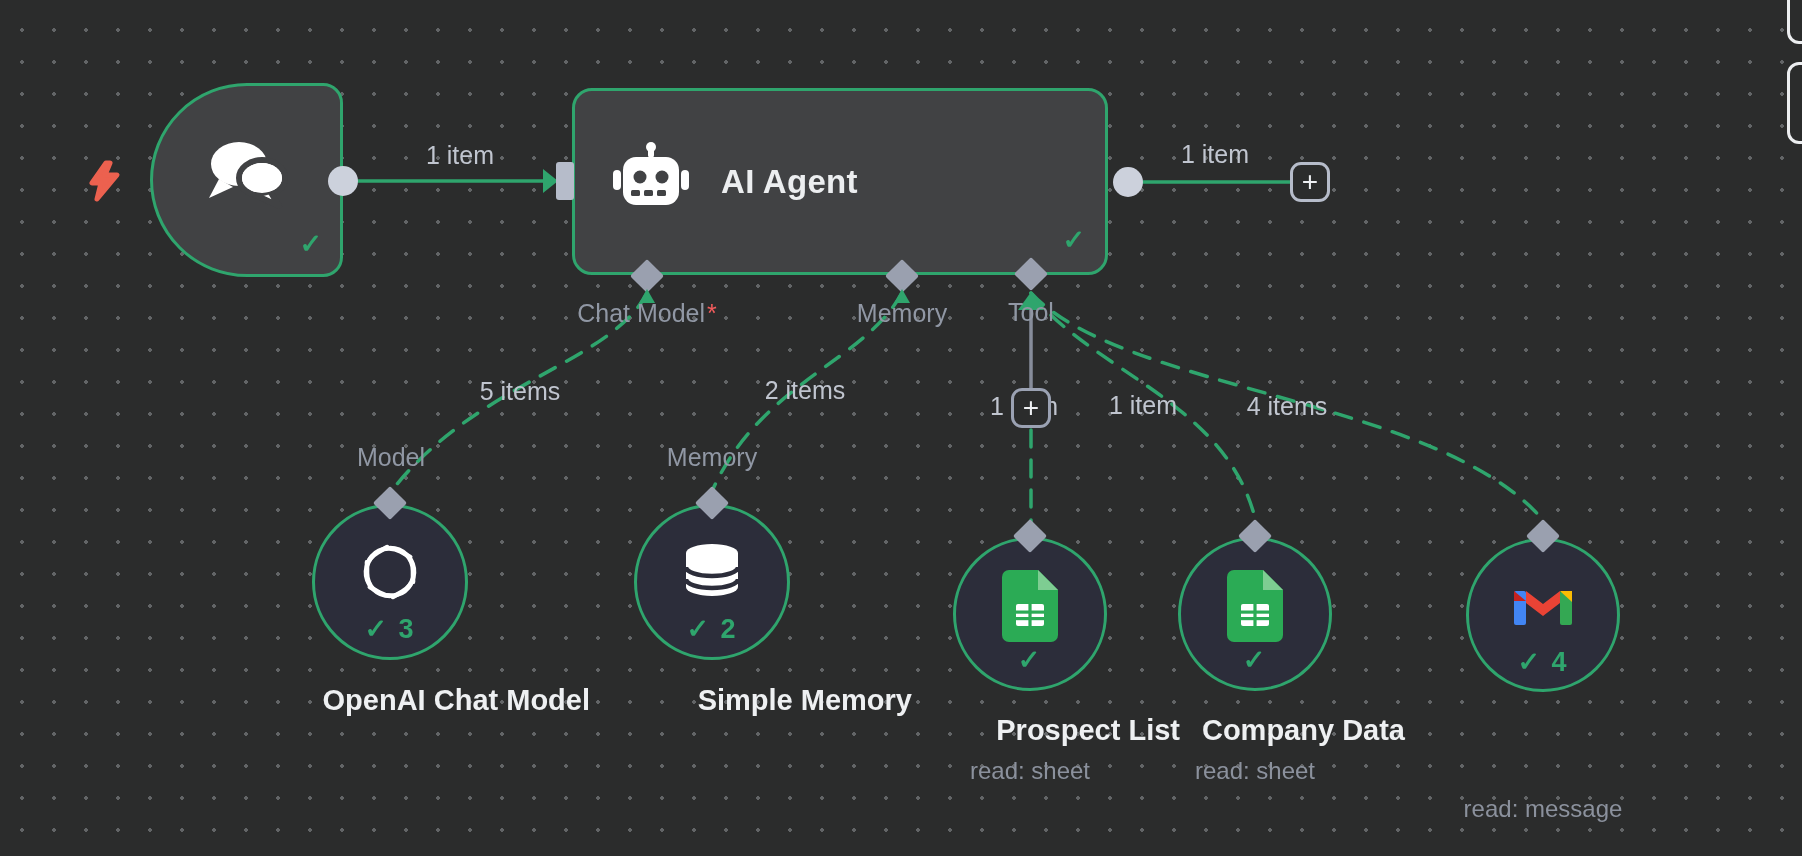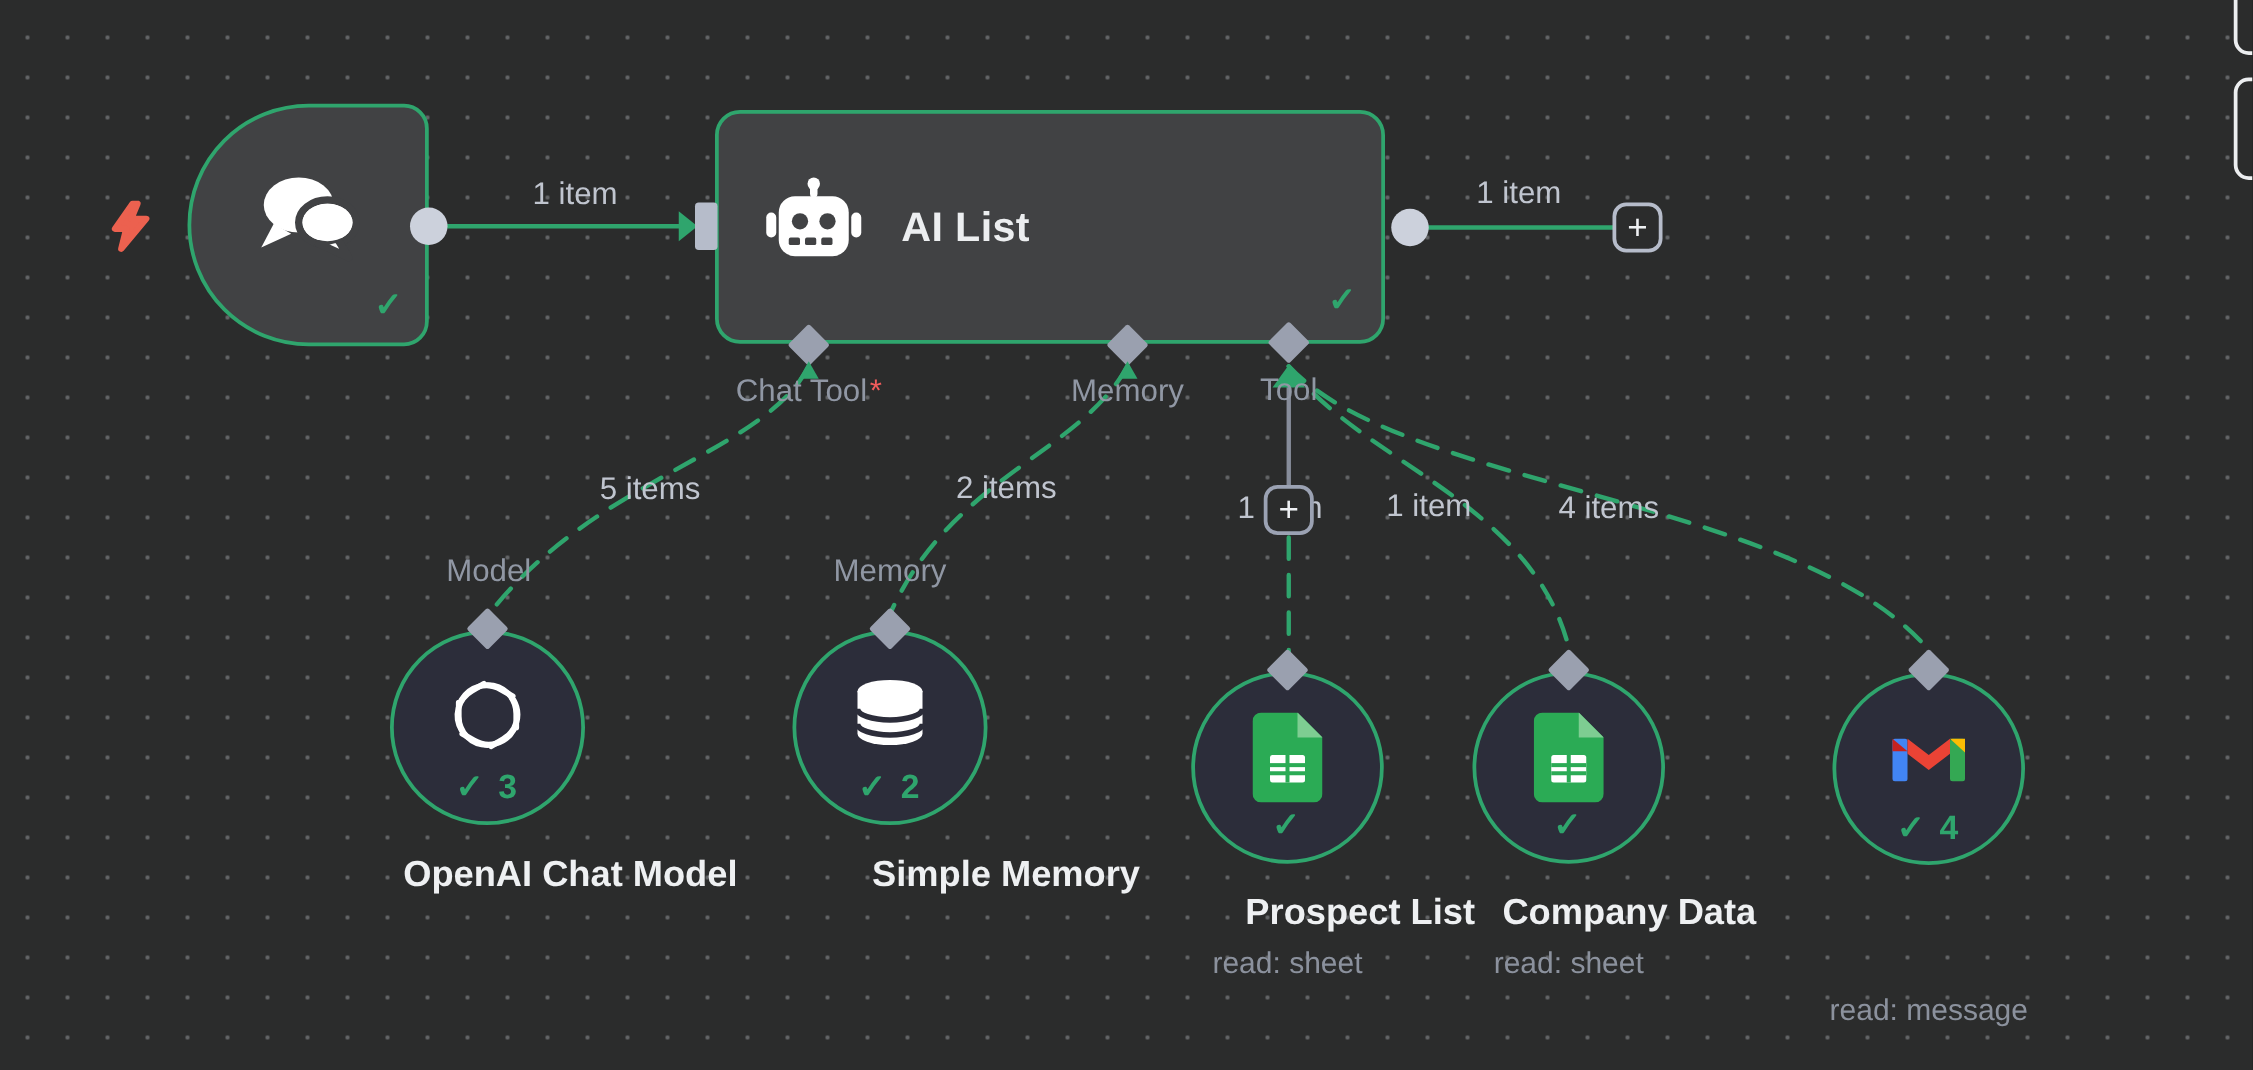"AI List" span.agent-title { text: List -> Agent }
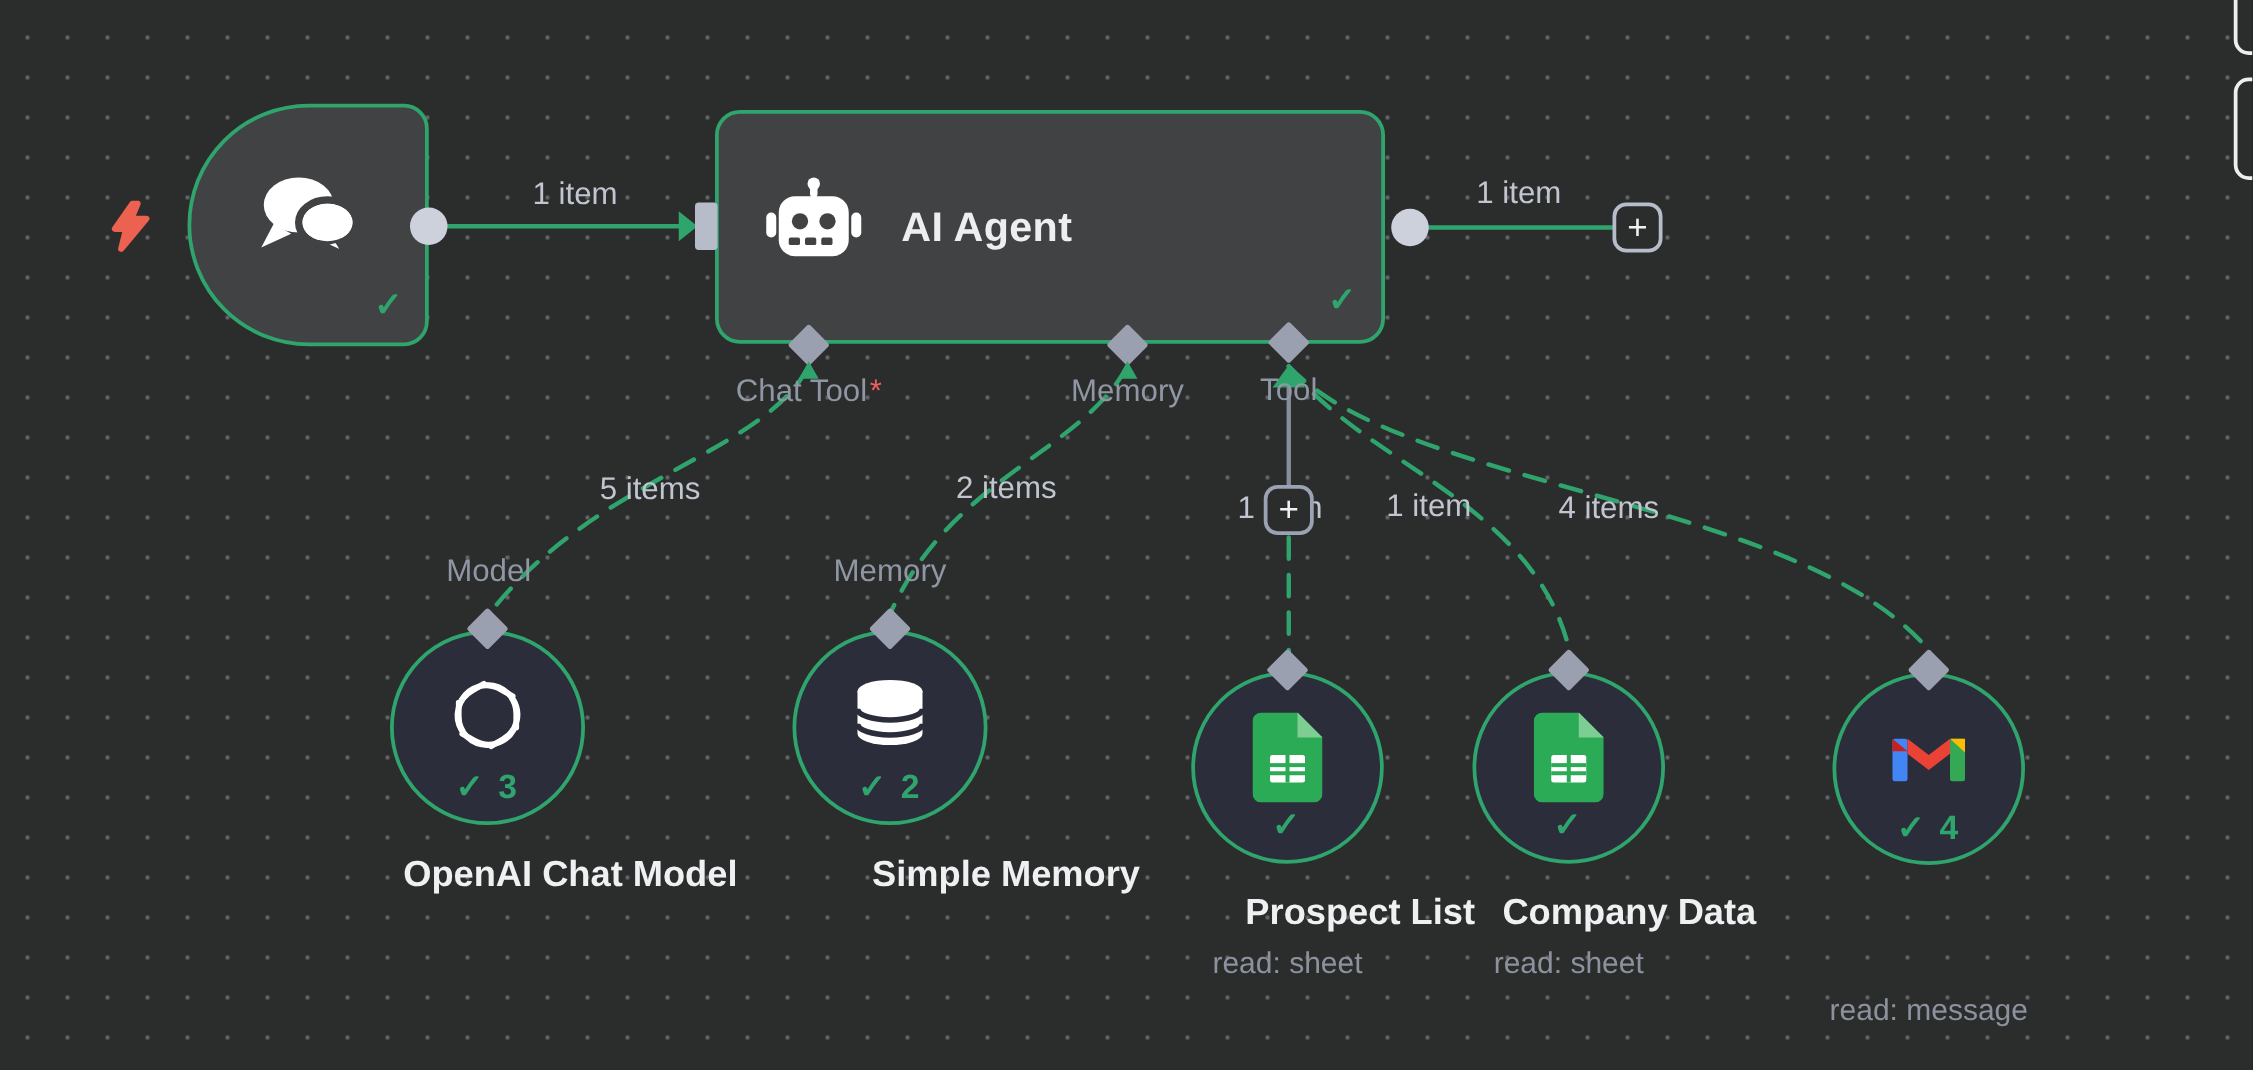"Chat Tool" span { text: Tool -> Model }
